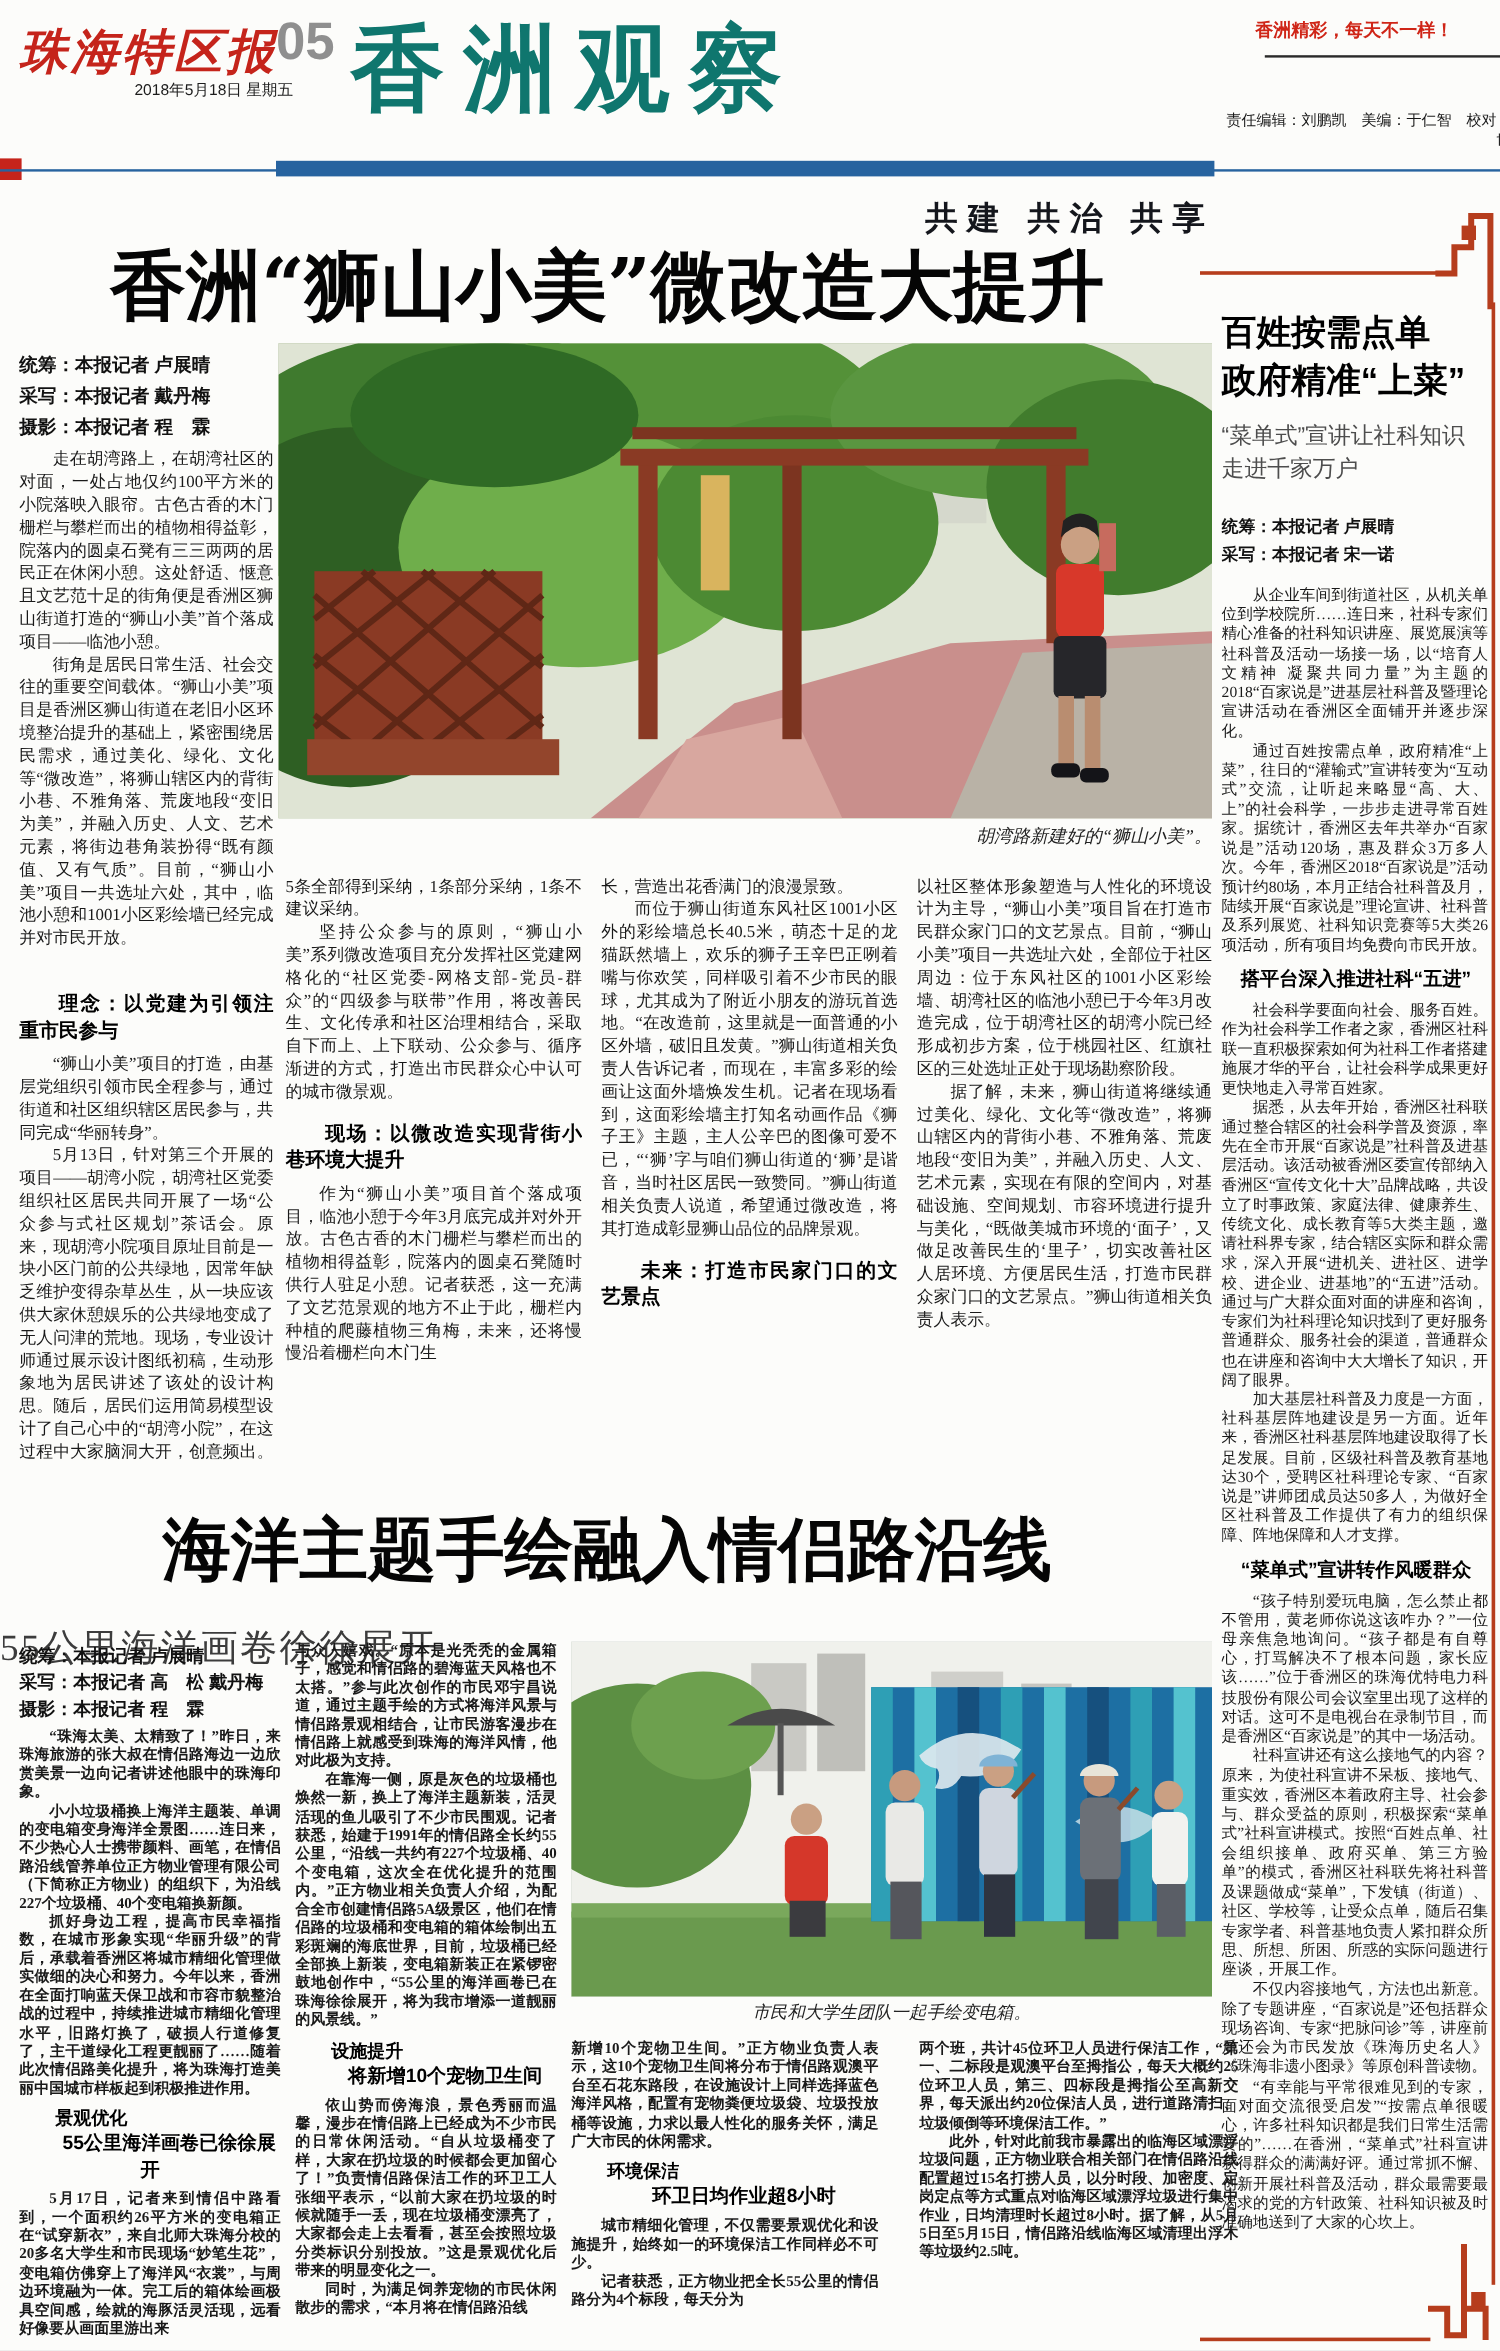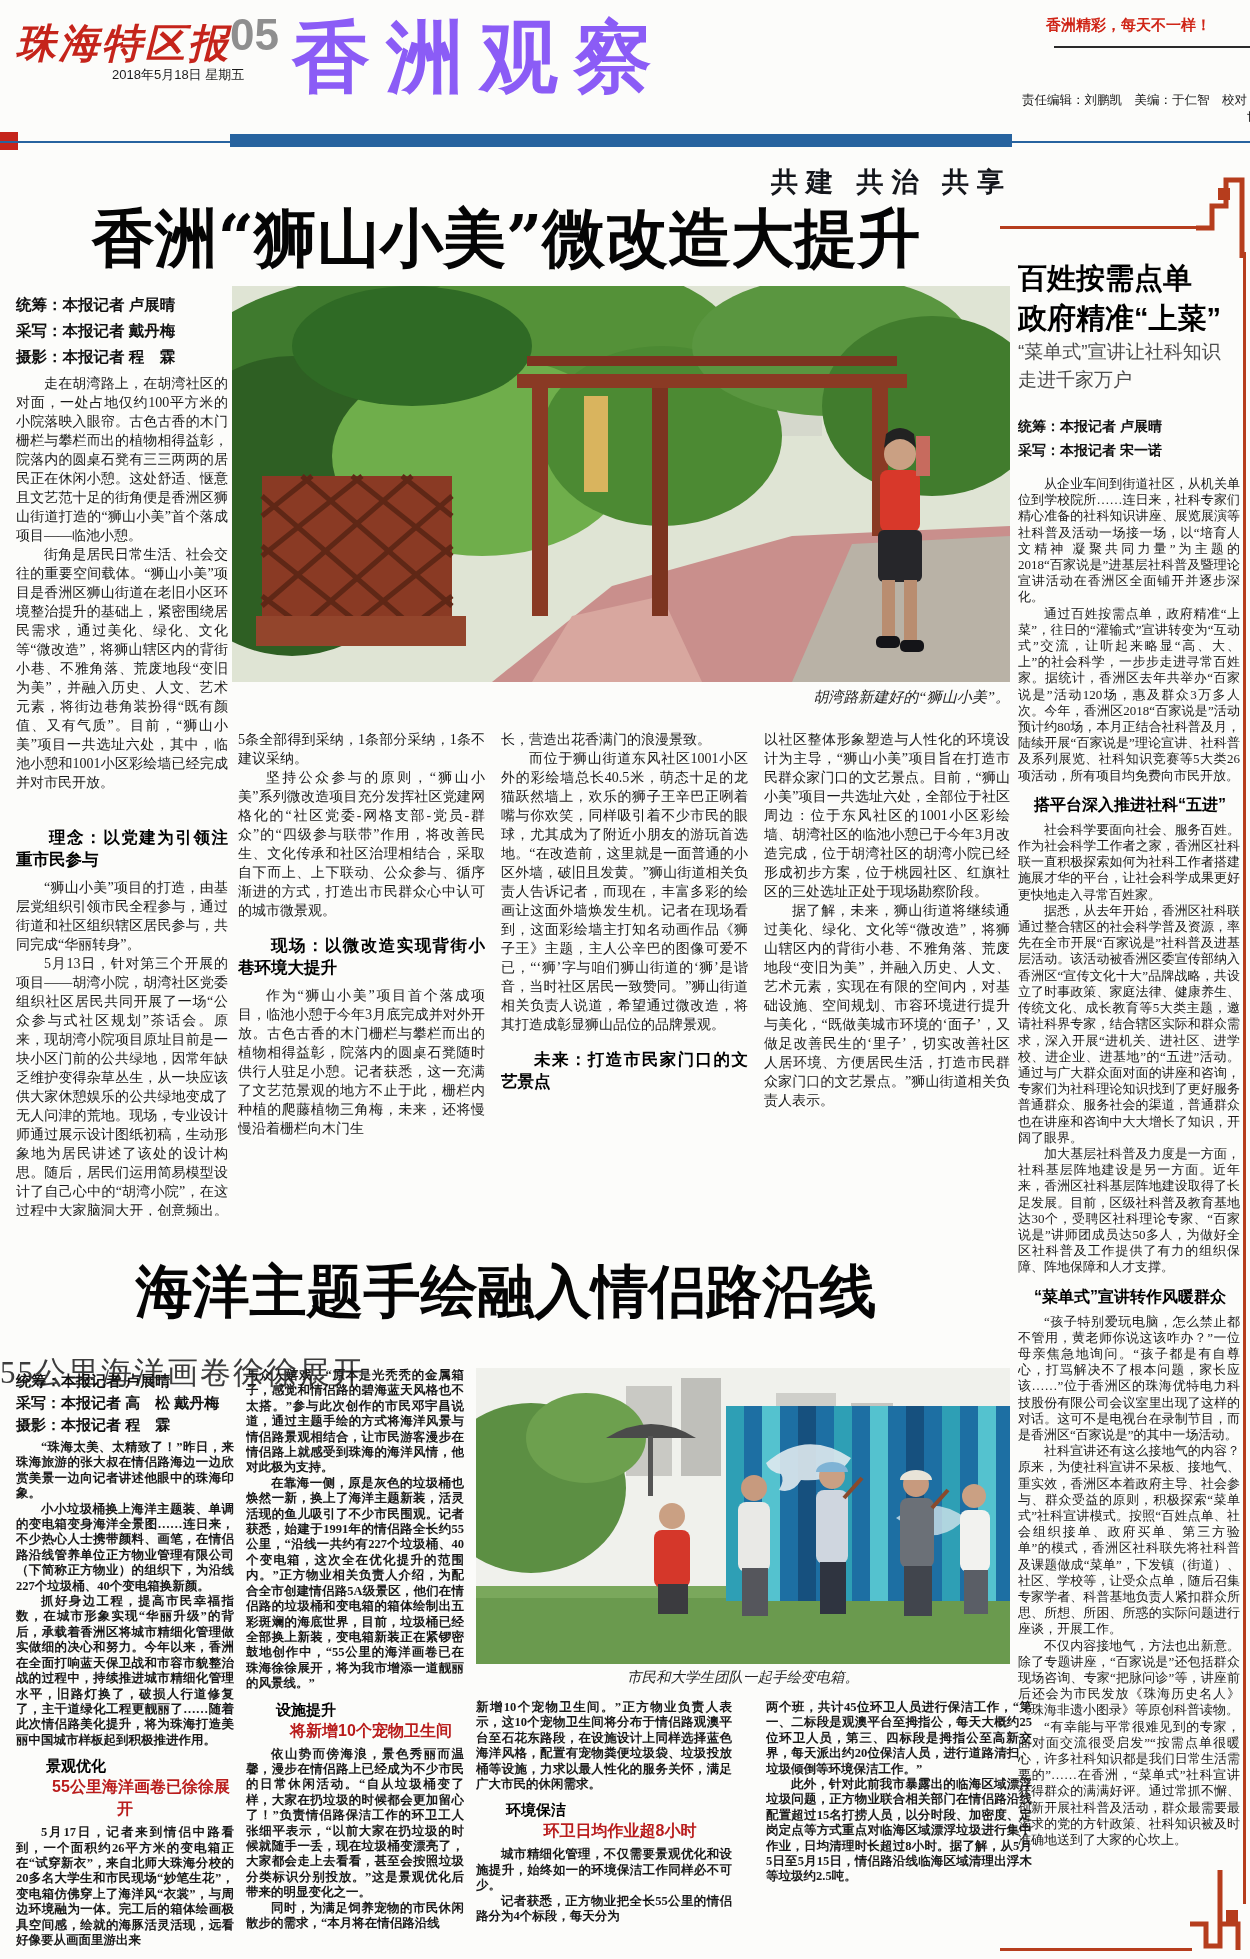"香洲观察" .section-title { color: #8b5cf6 -> #0f766e }
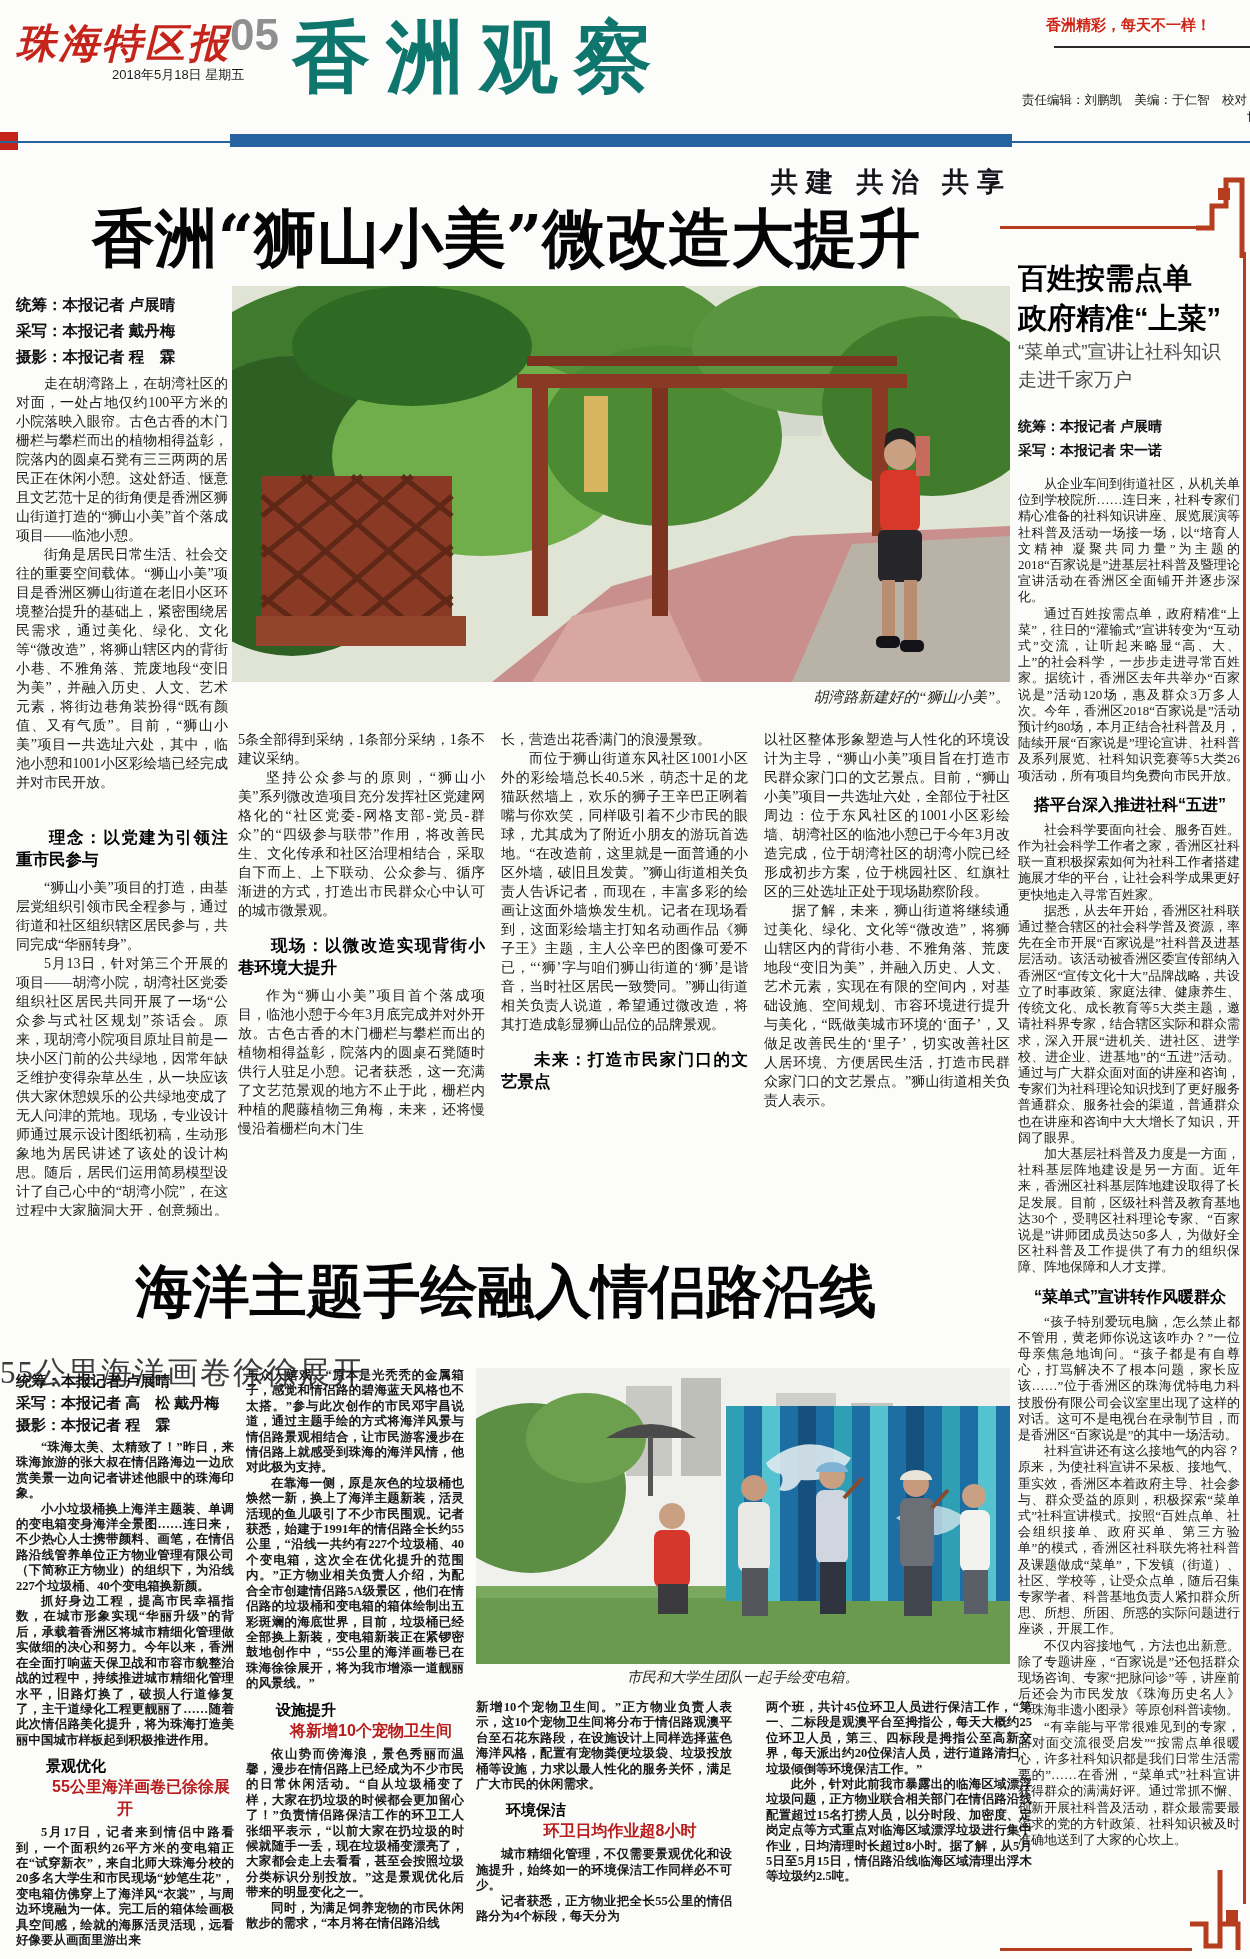"“菜单式”宣讲让社科知识" .sb-sub { margin-top: none -> 12px }
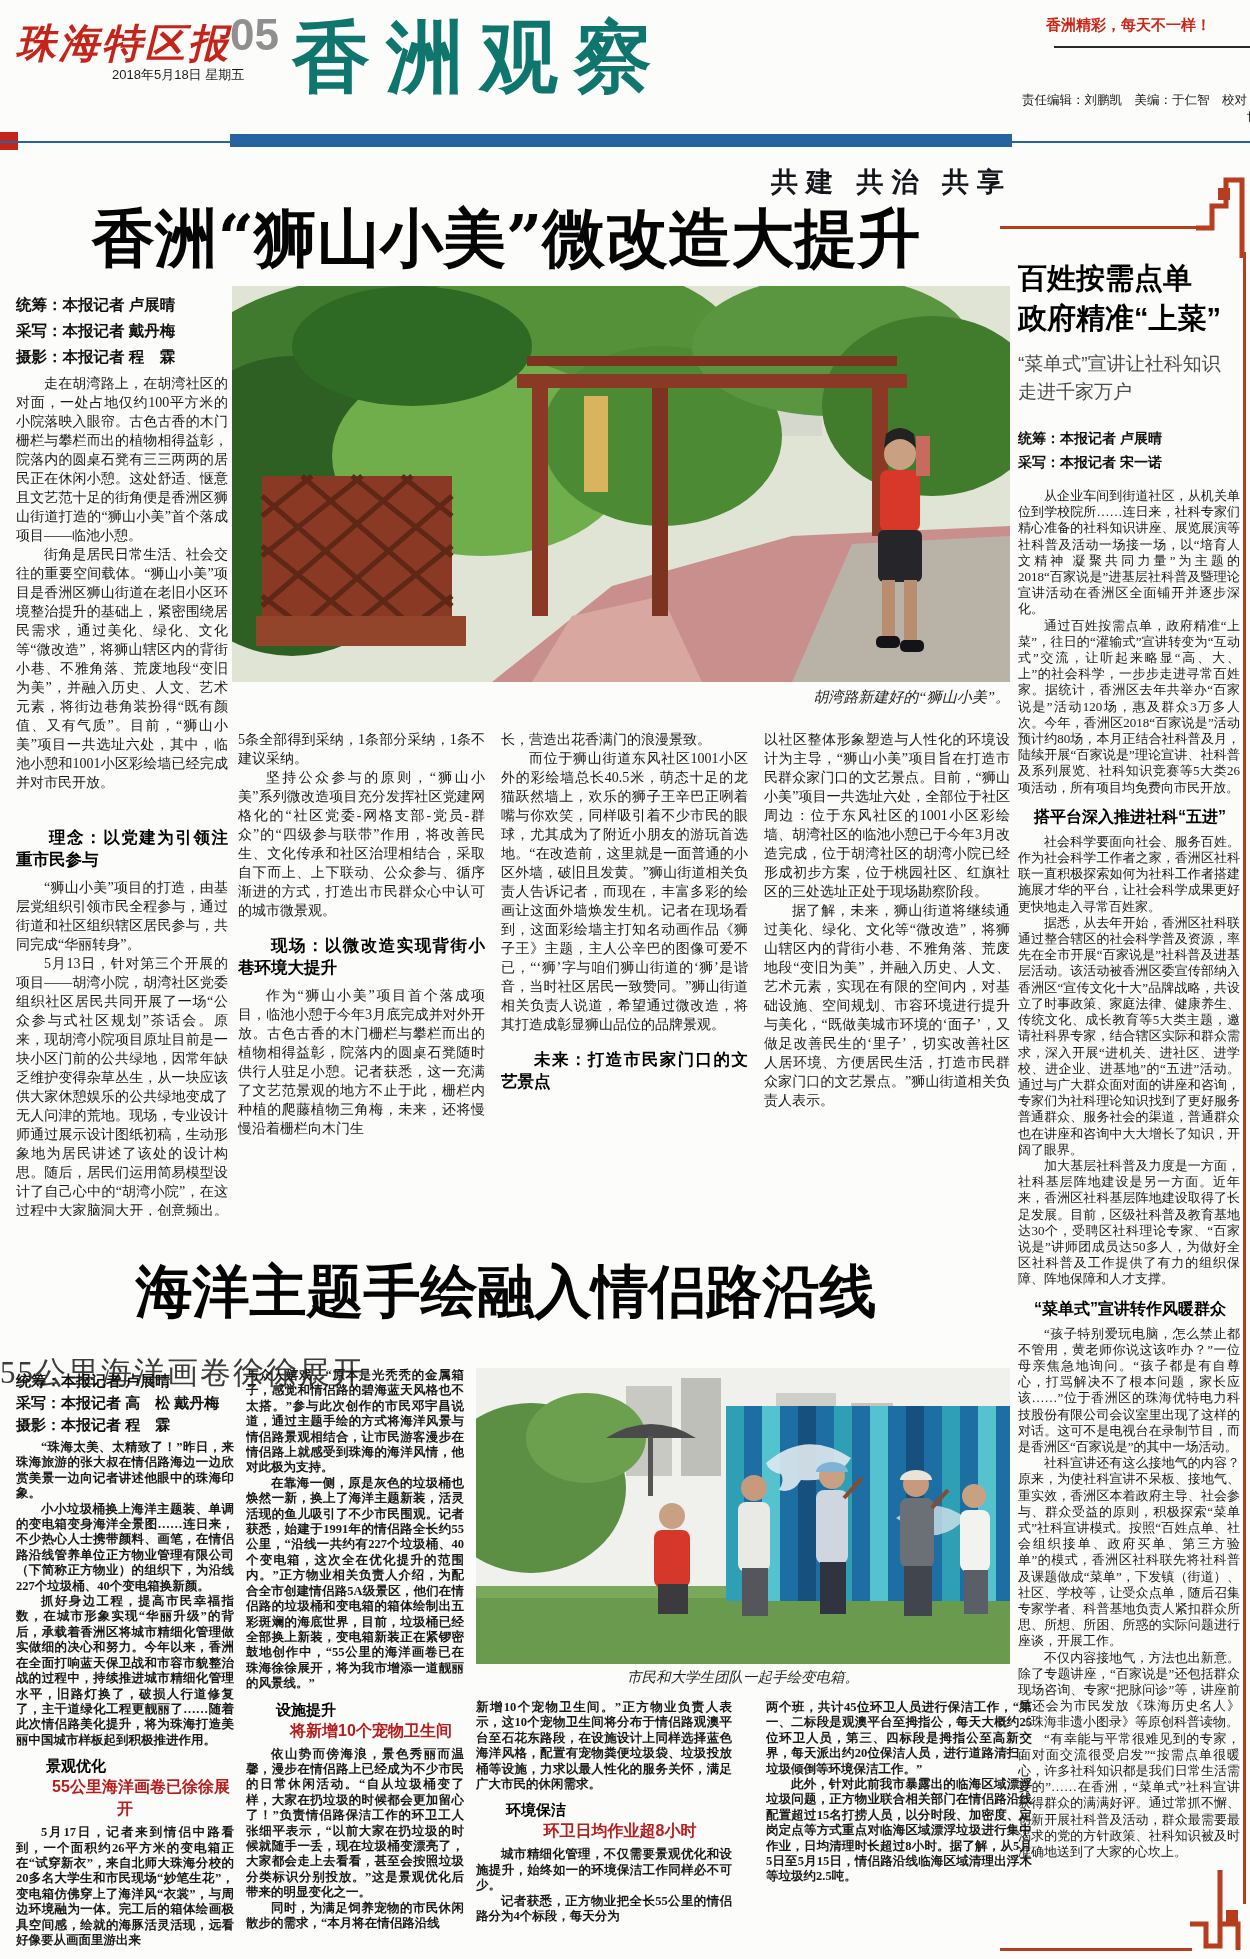"将新增10个宠物卫生间" .copy2 .kick3 { color: #b91c1c -> #000000 }
